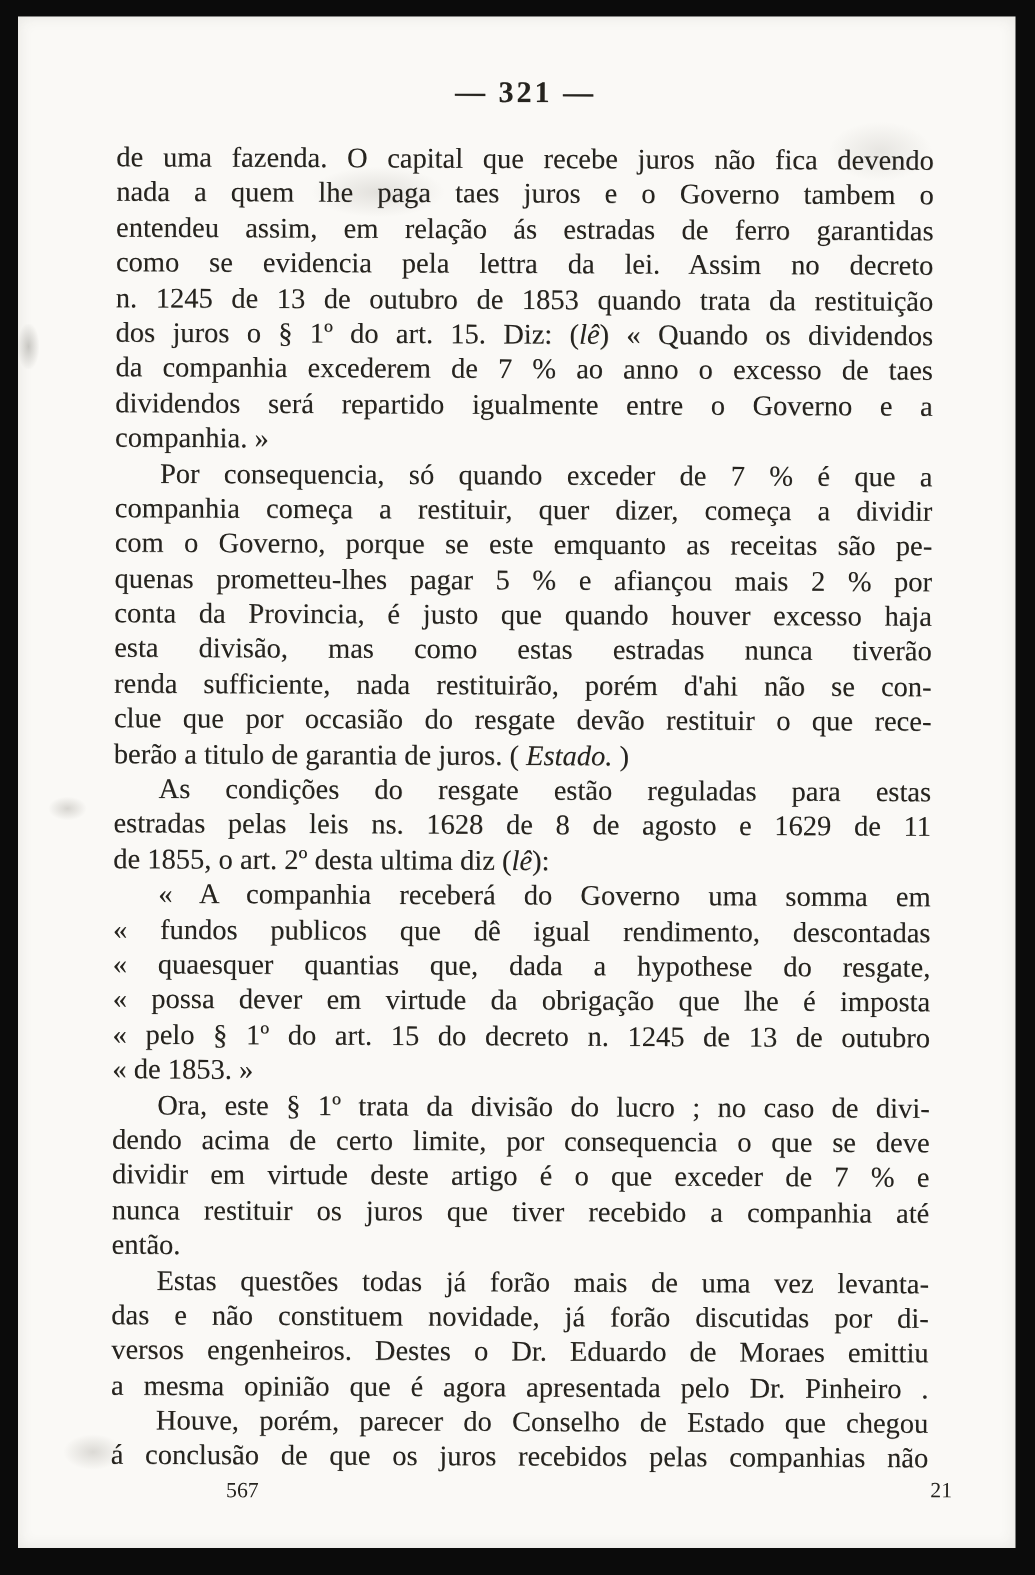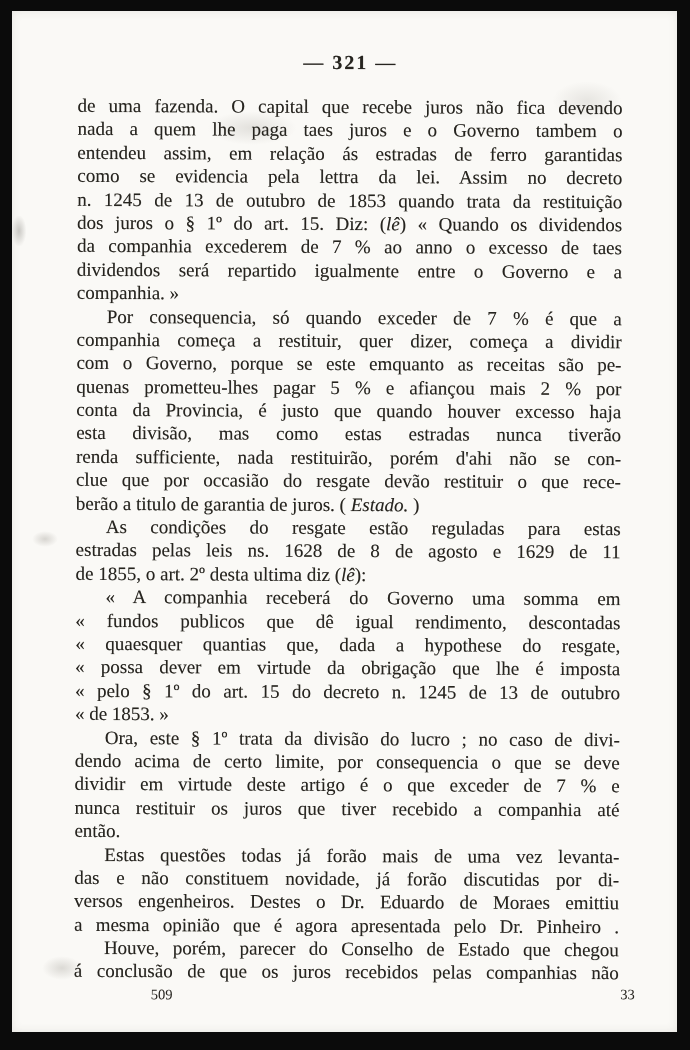"509" span.sig { text: 509 -> 567 }
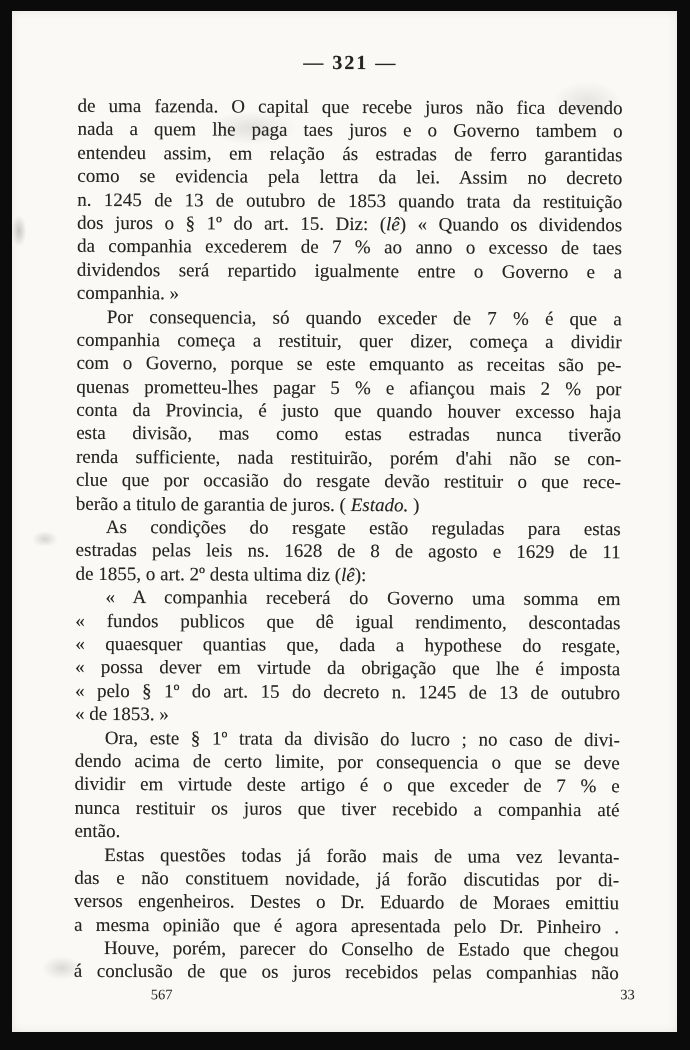"33" span.fpage { text: 33 -> 21 }
